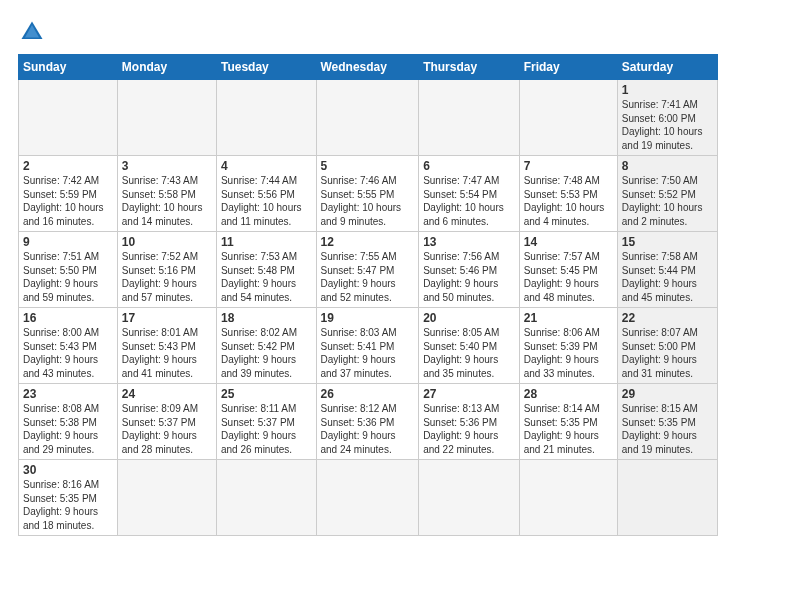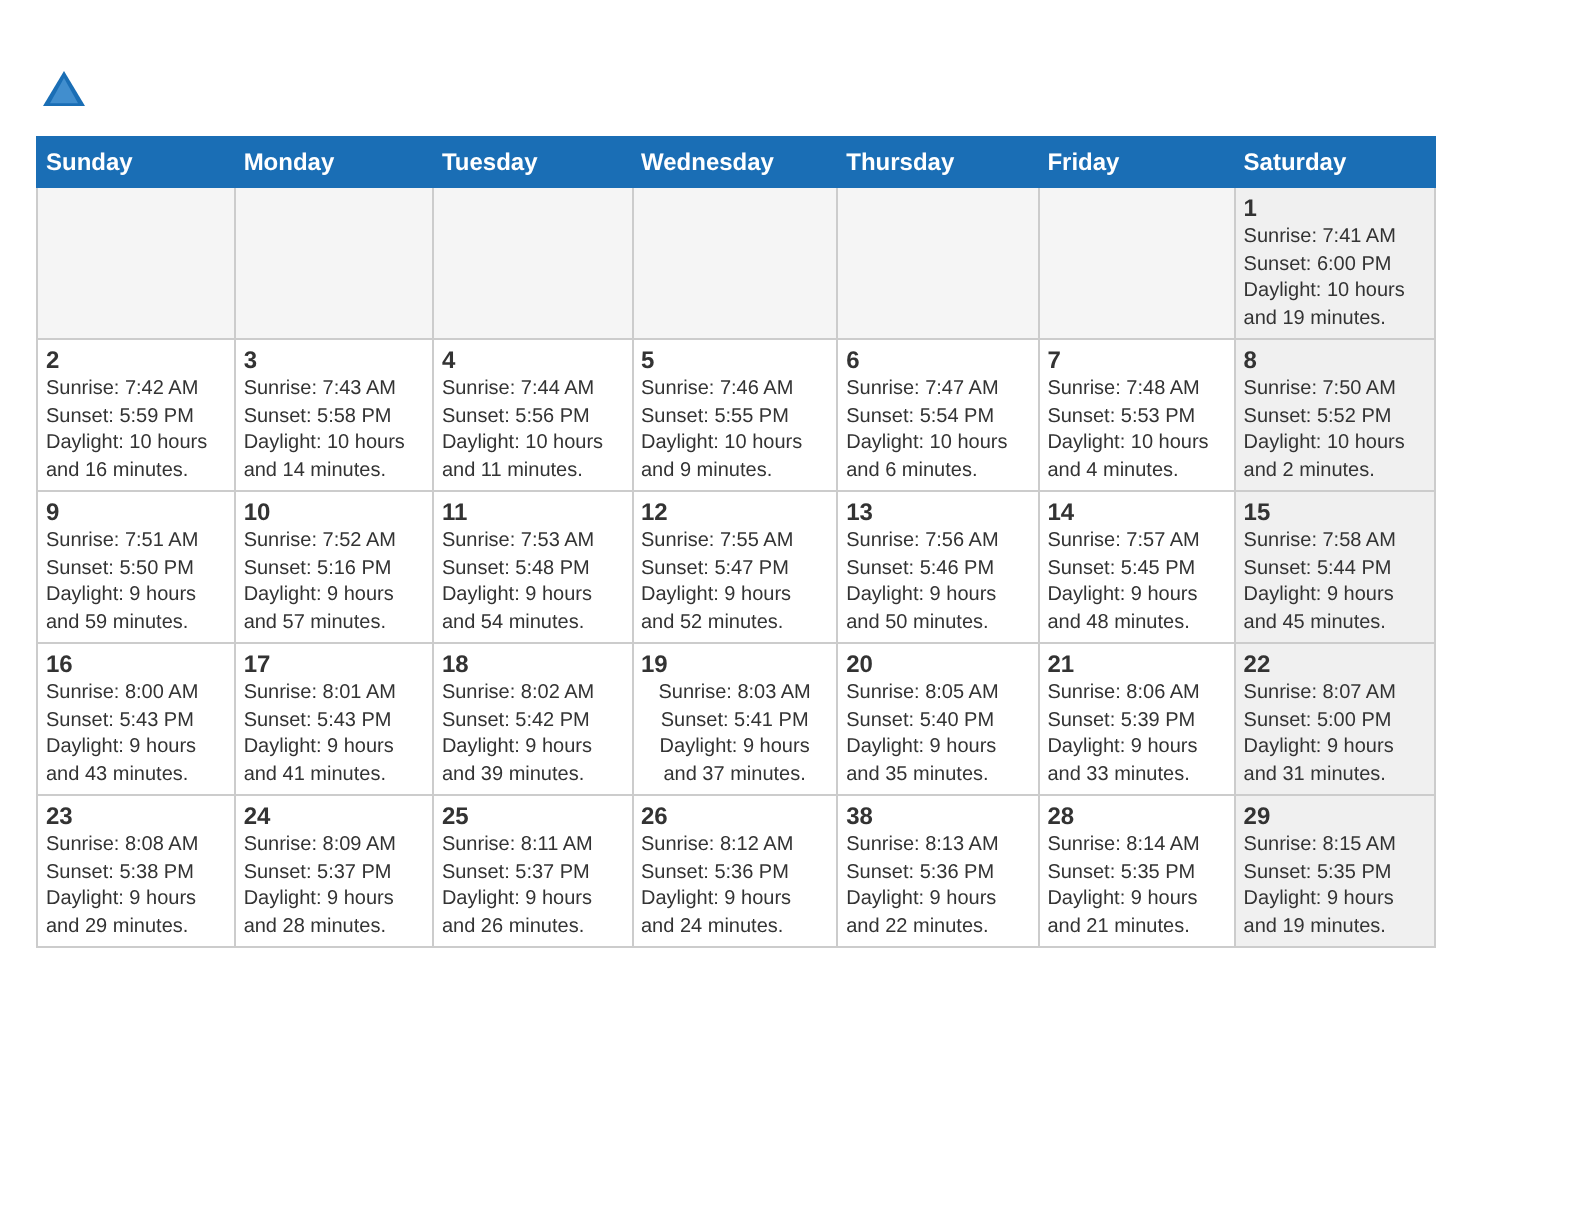"Sunday" .page { margin-top: 14px -> none }
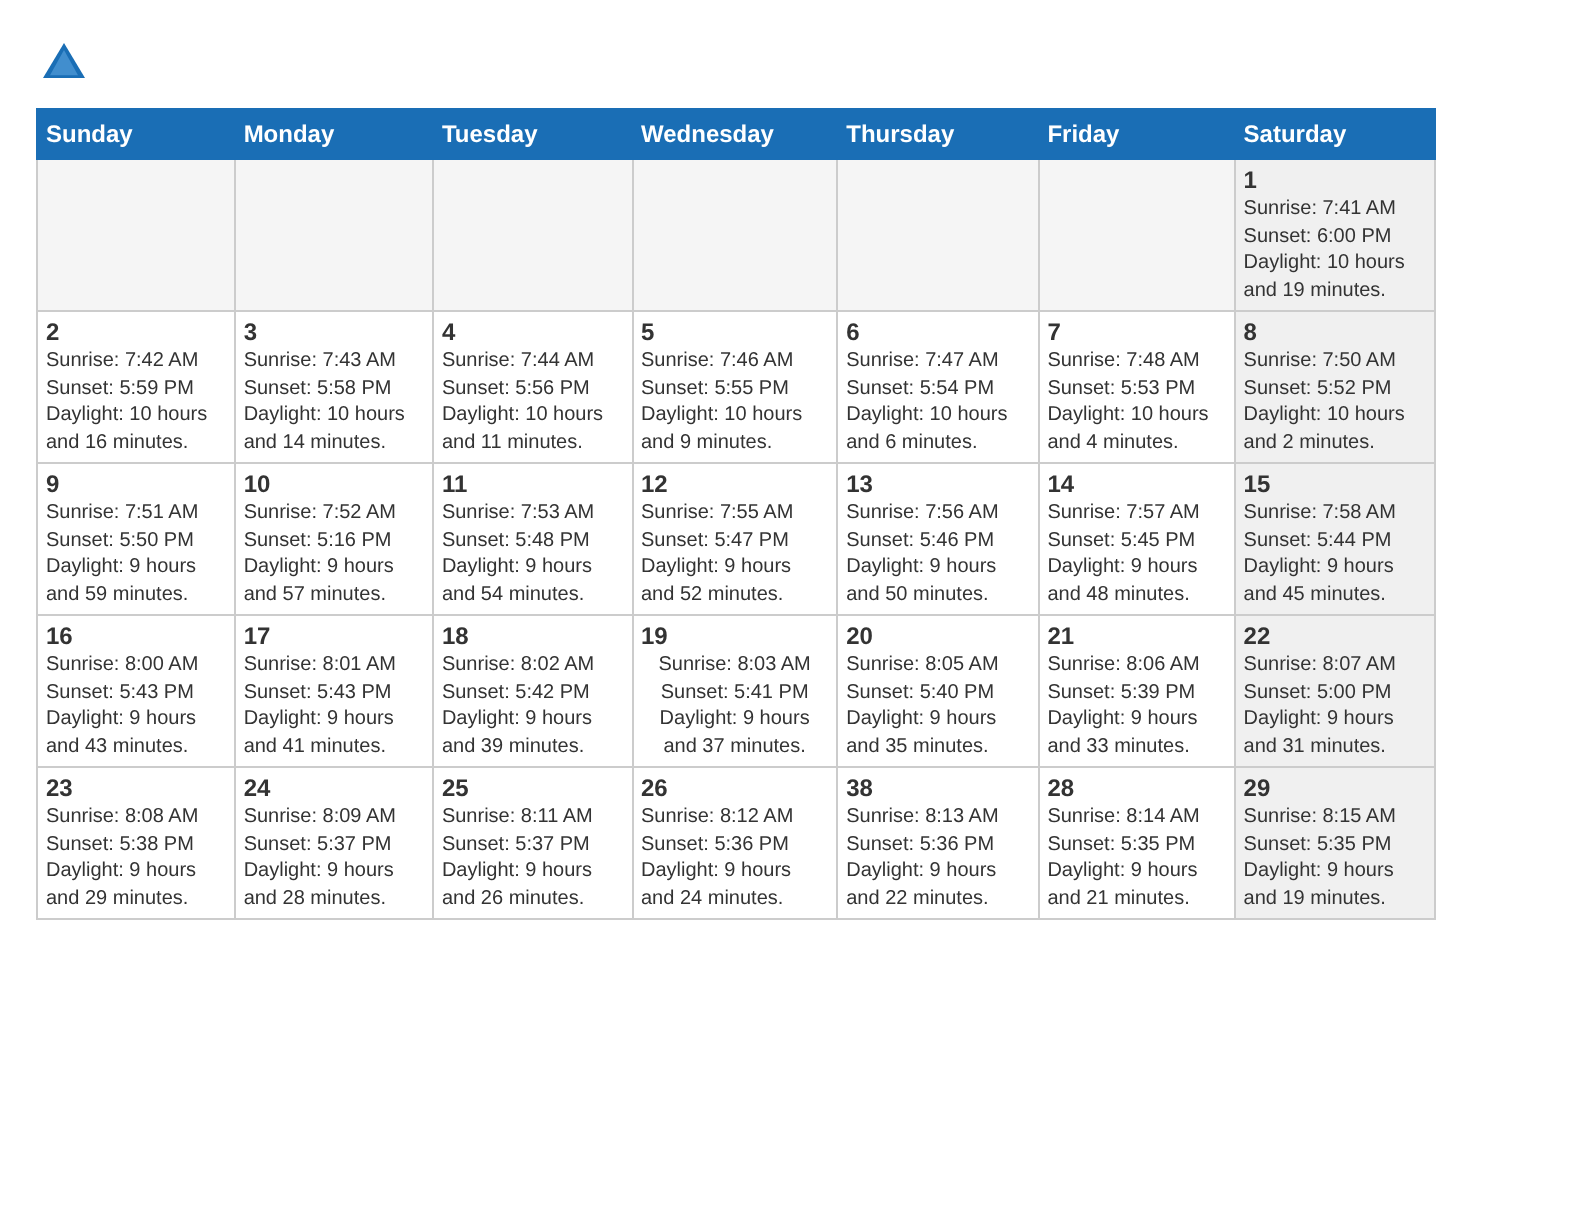"Sunrise: 8:03 AM" div.day-info { text-align: center -> none }
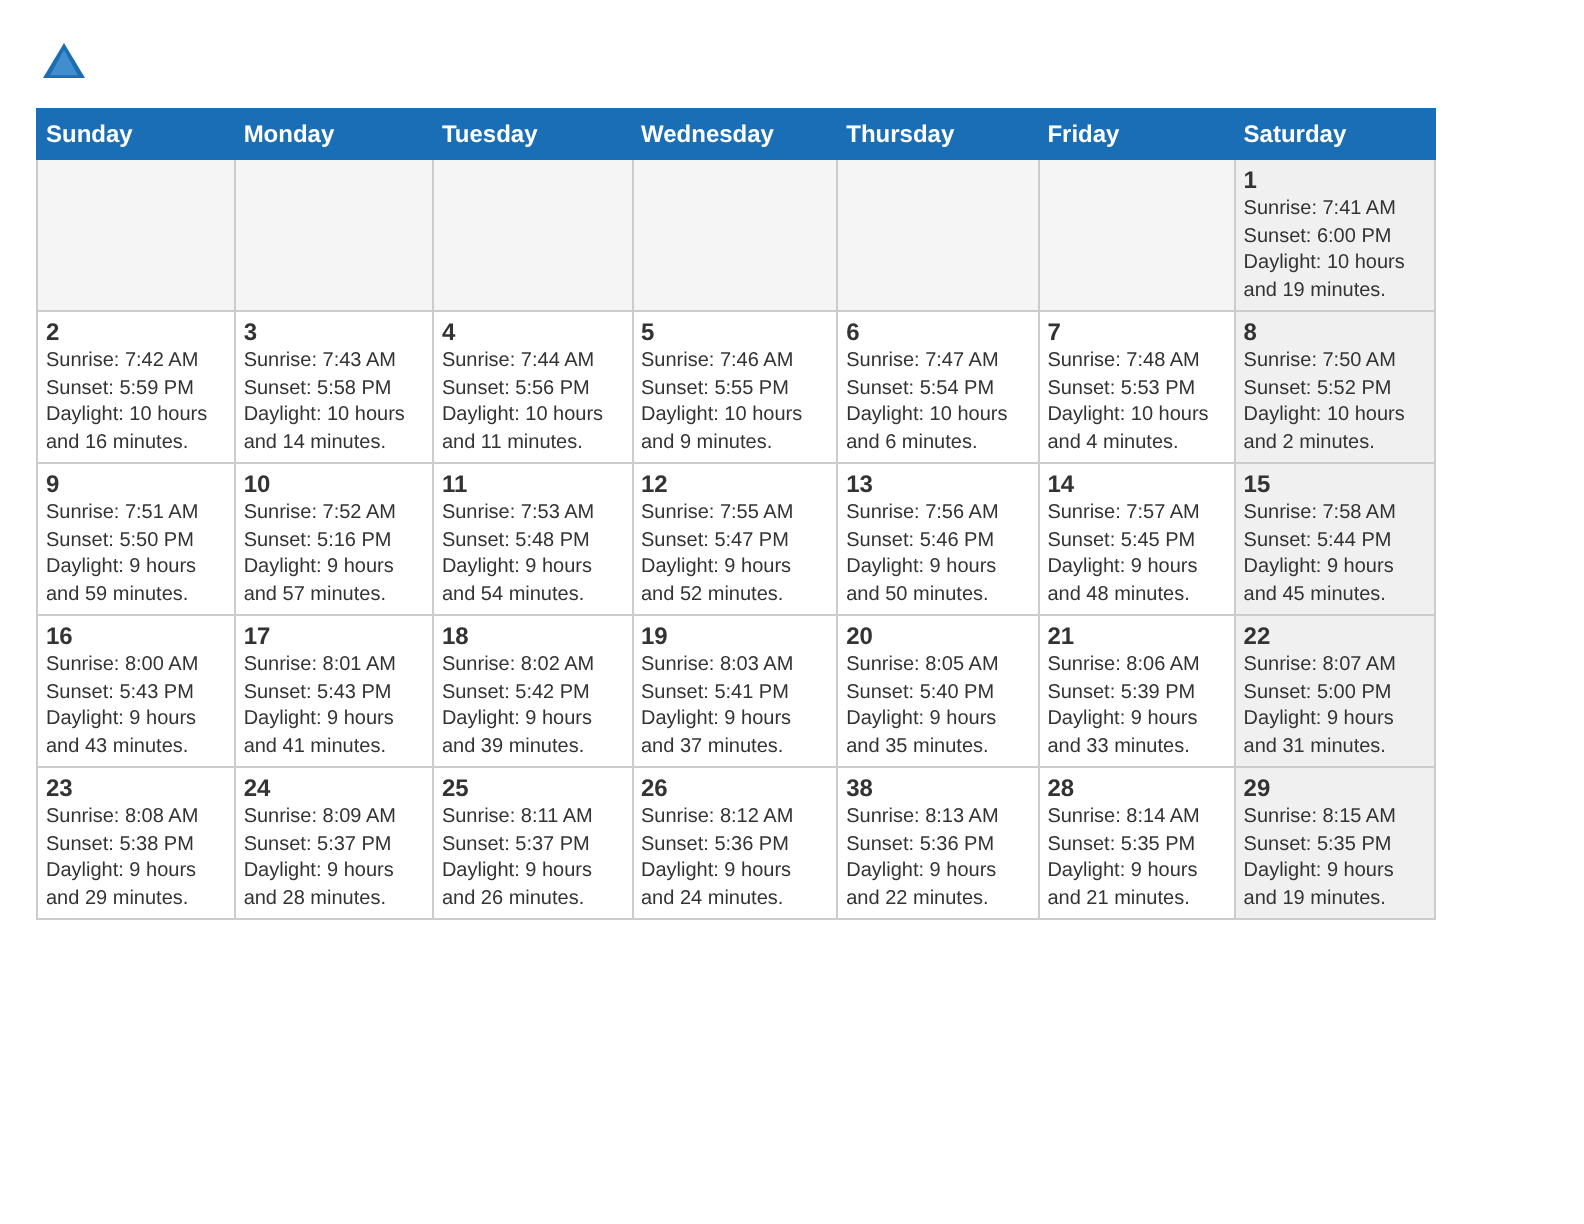"38" span.day-number { text: 38 -> 27 }
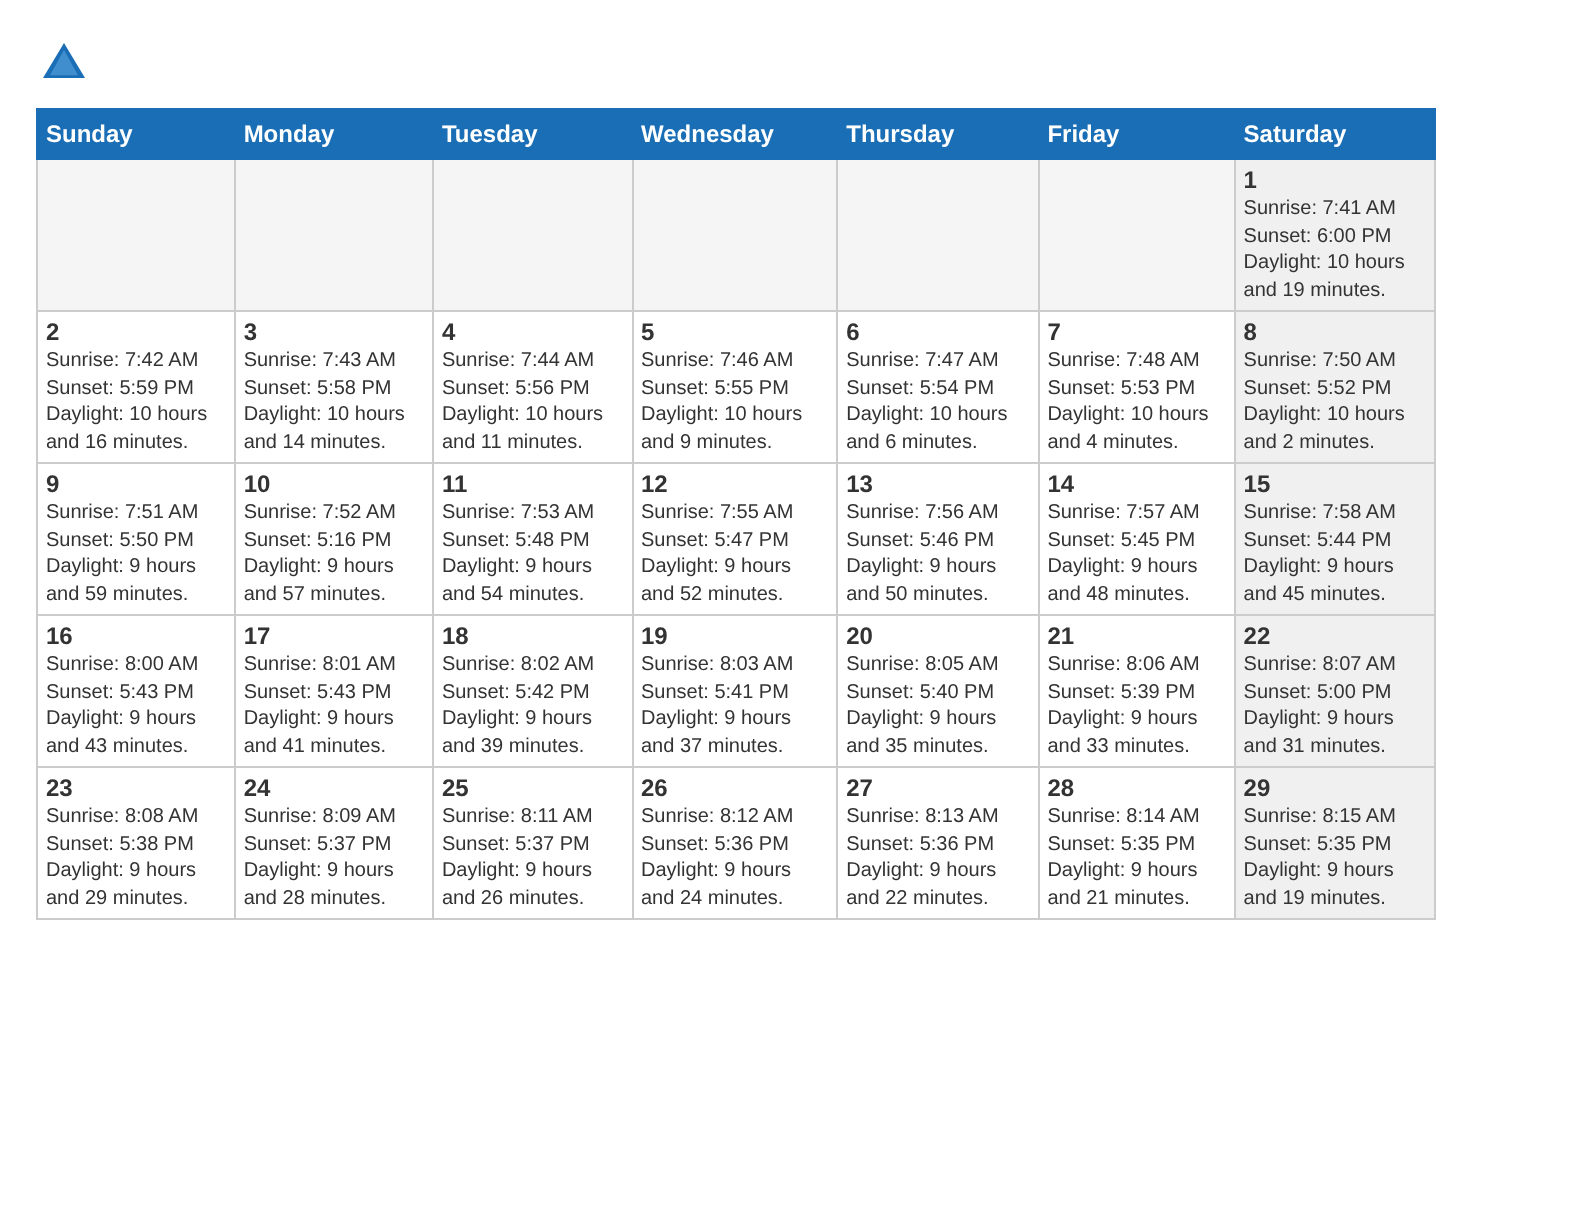"30" tr.last-row { html: none -> <tr> <td> <span>30</span> <div>Sunrise: 8:16 AM Sunset: 5:35 PM Daylight: 9 hours and 18 minutes.</div> </td> <td></td> <td></td> <td></td> <td></td> <td></td> <td></td> </tr> }
